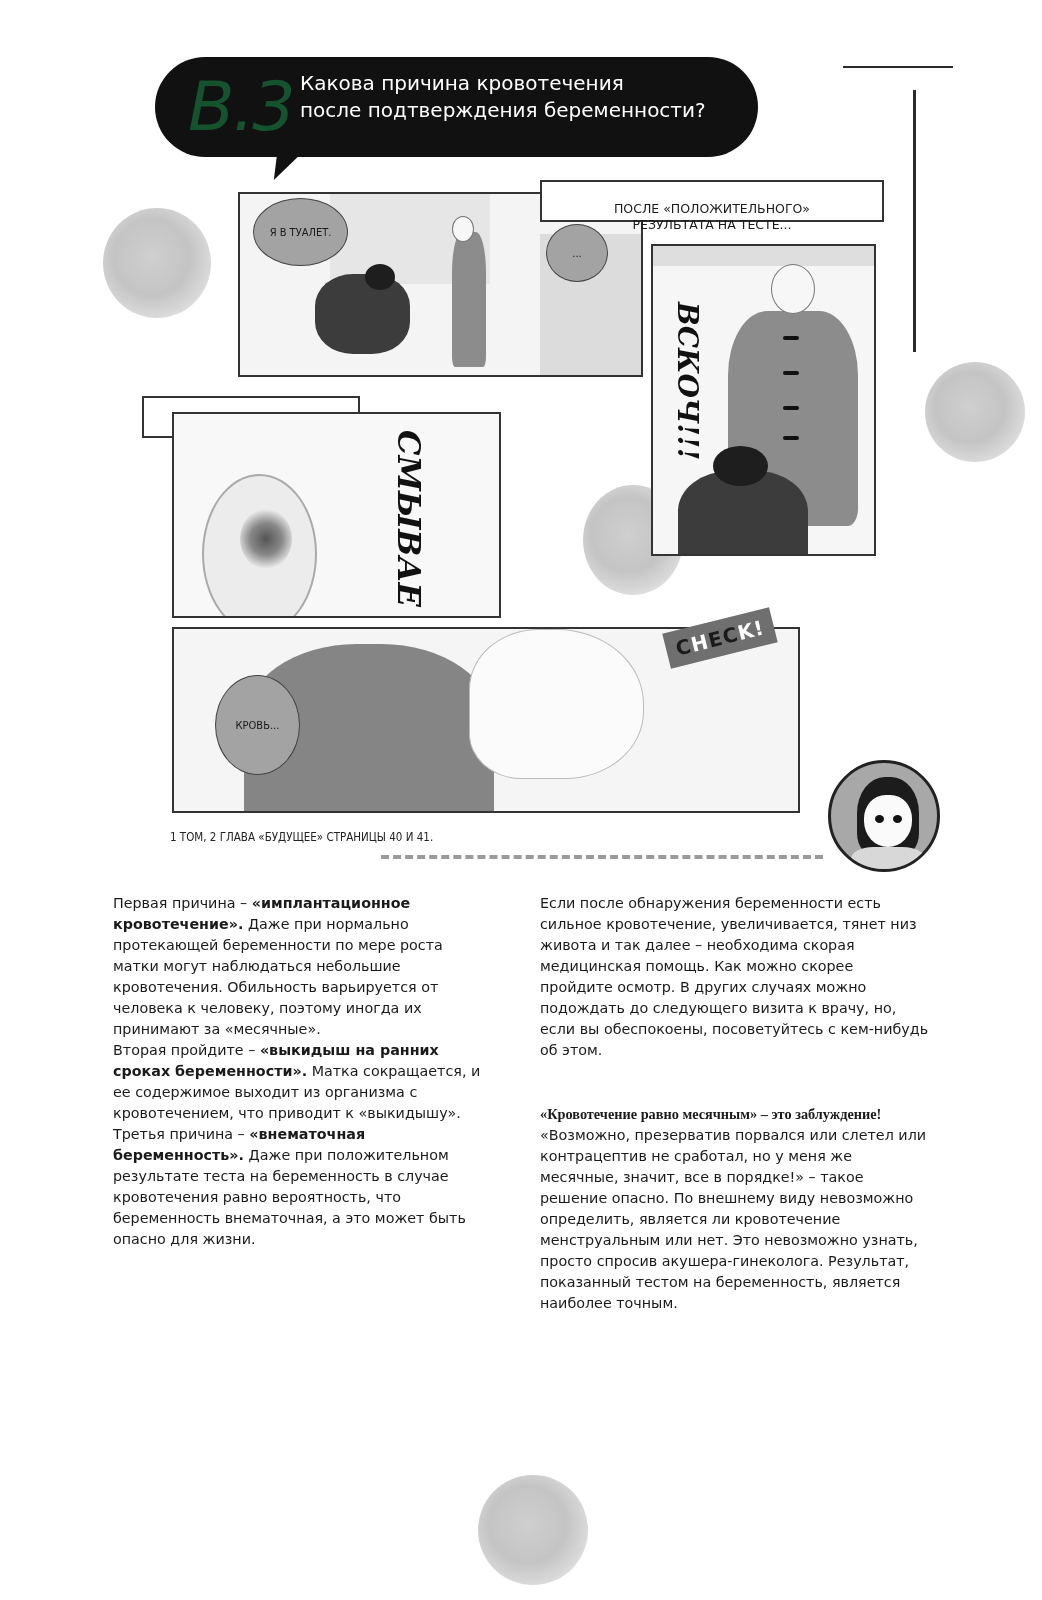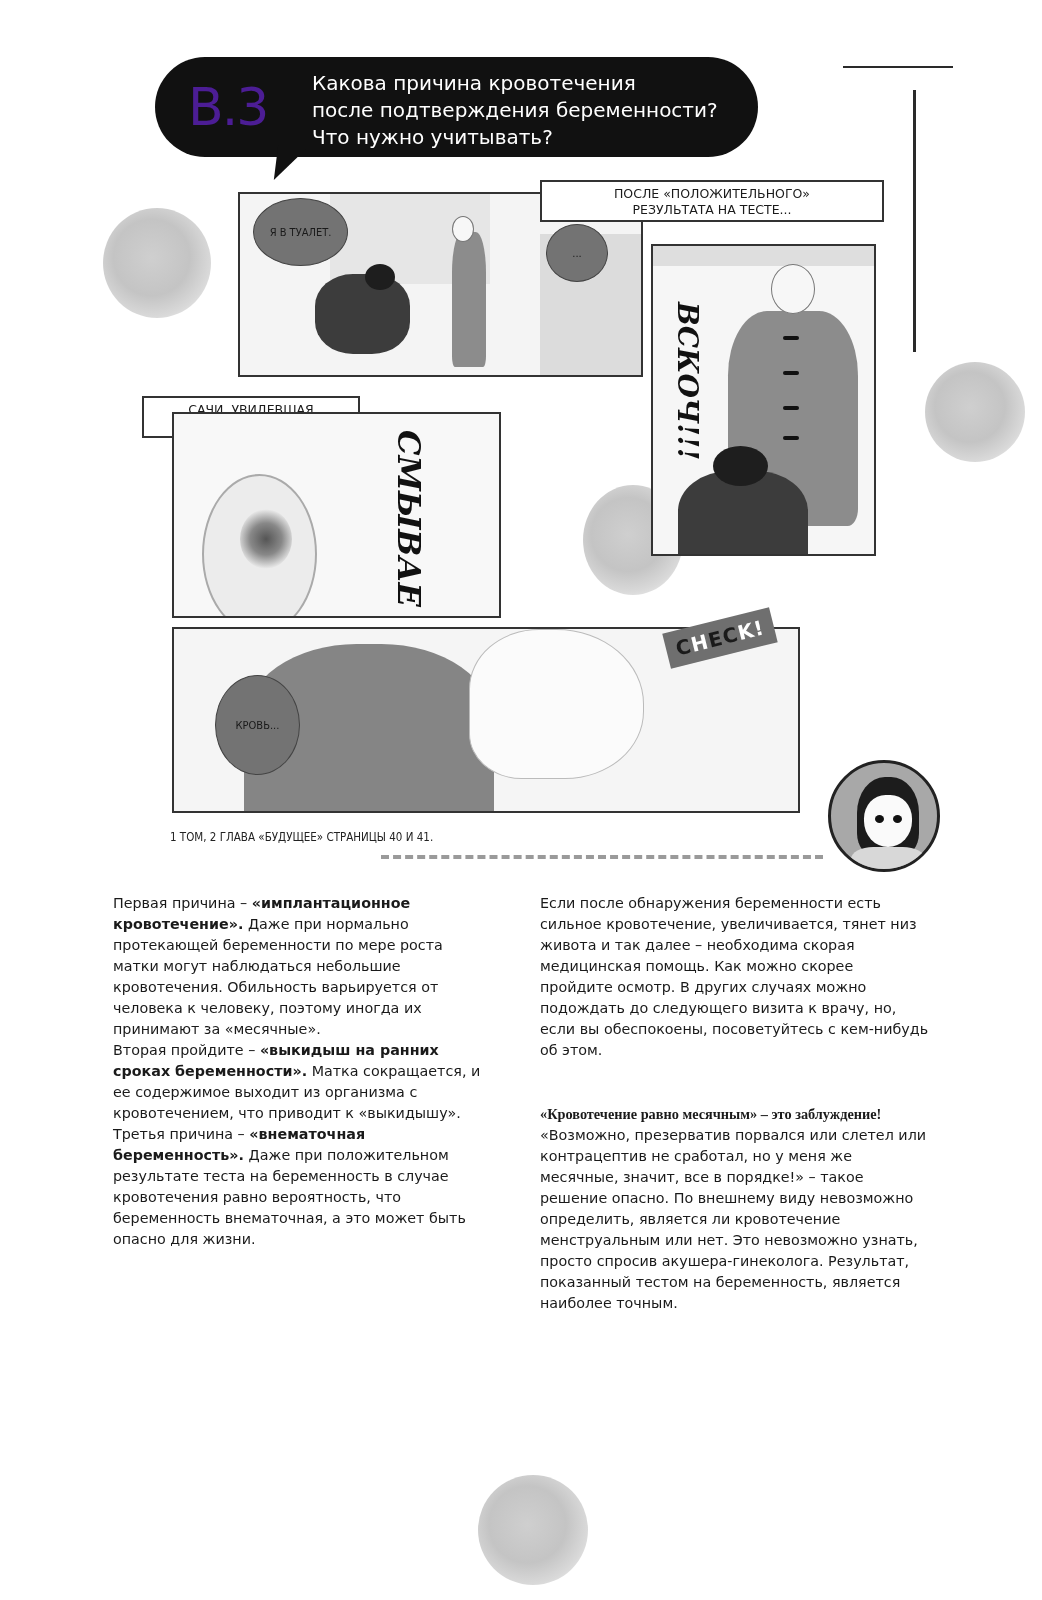"В.3" .header-num { color: #4c1d95 -> #14532d; font-size: 52px -> 68px; font-style: none -> italic }
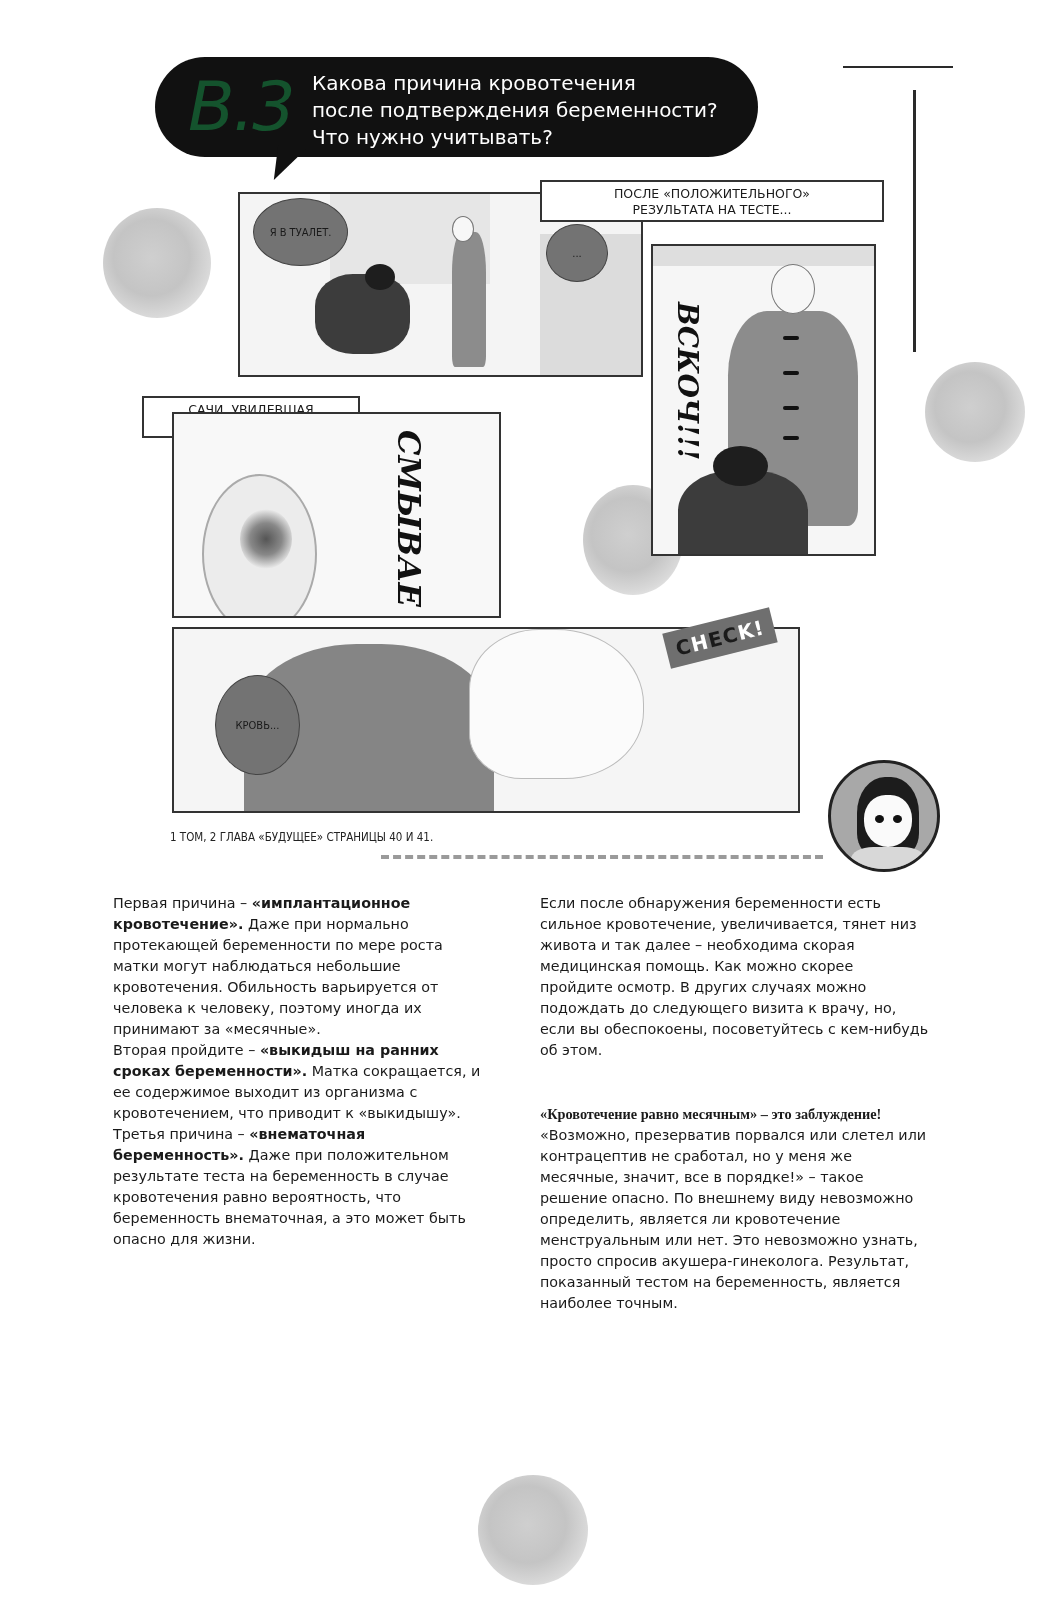"Какова причина кровотечения" .header-q { margin-left: 12px -> none }
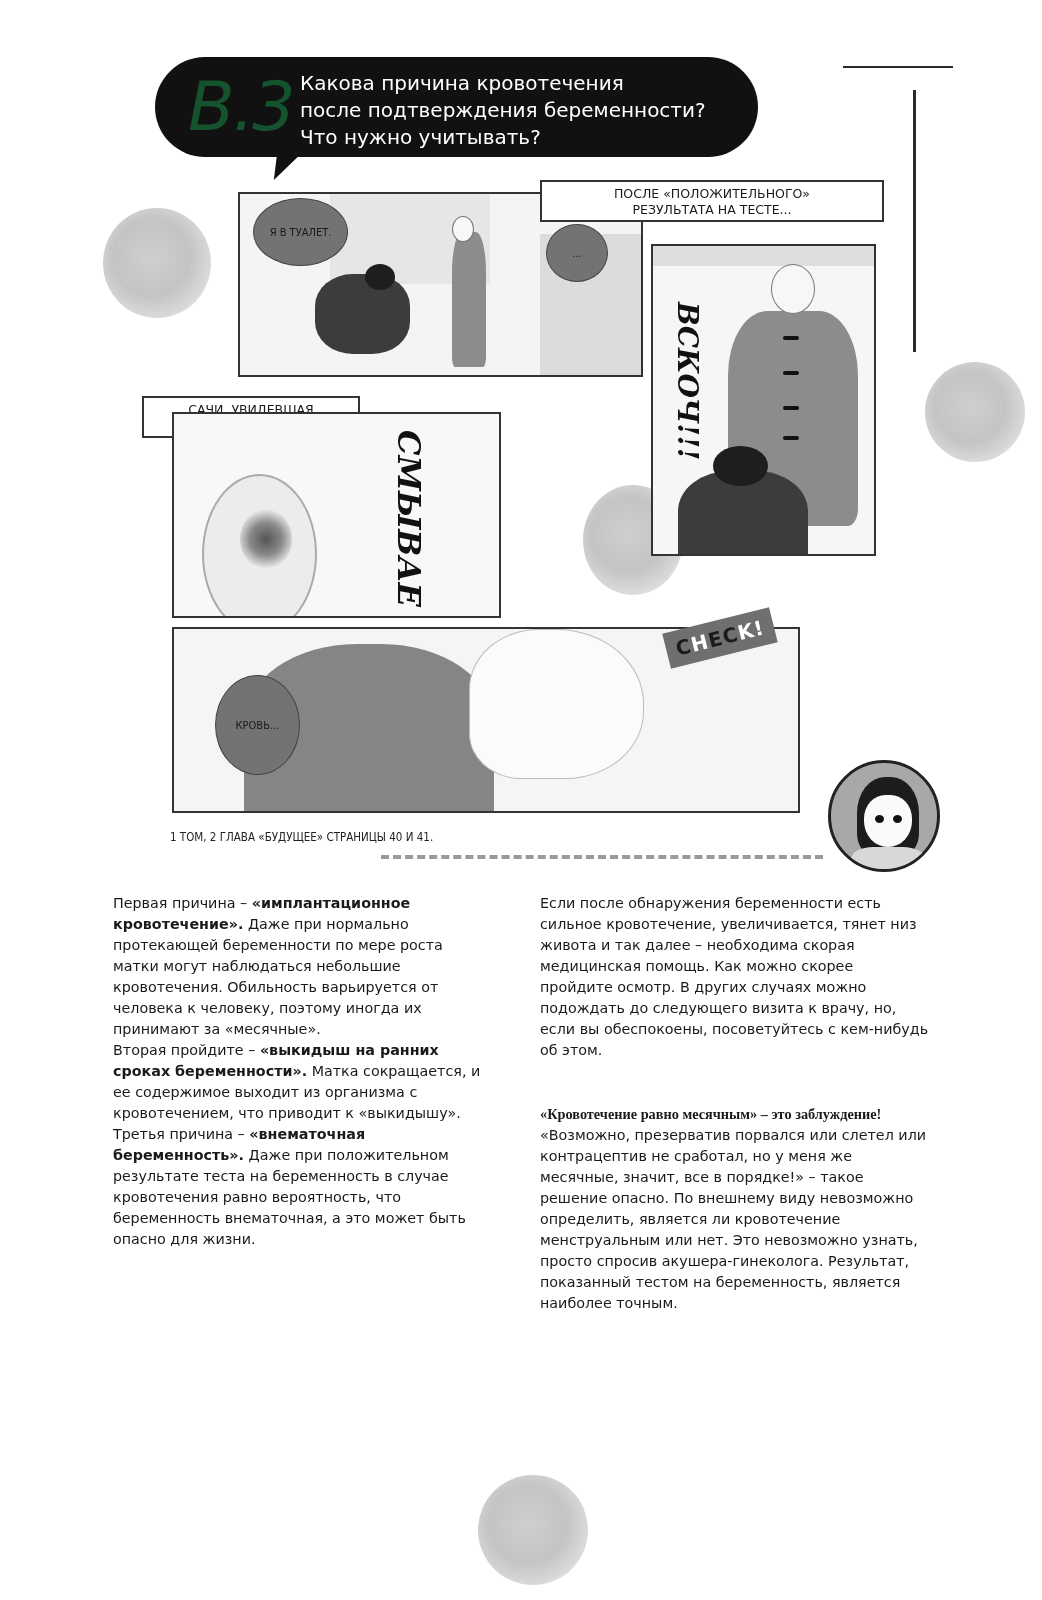"Что нужно учитывать?" span { html: <span>Что нужно учитывать?</span> -> none }
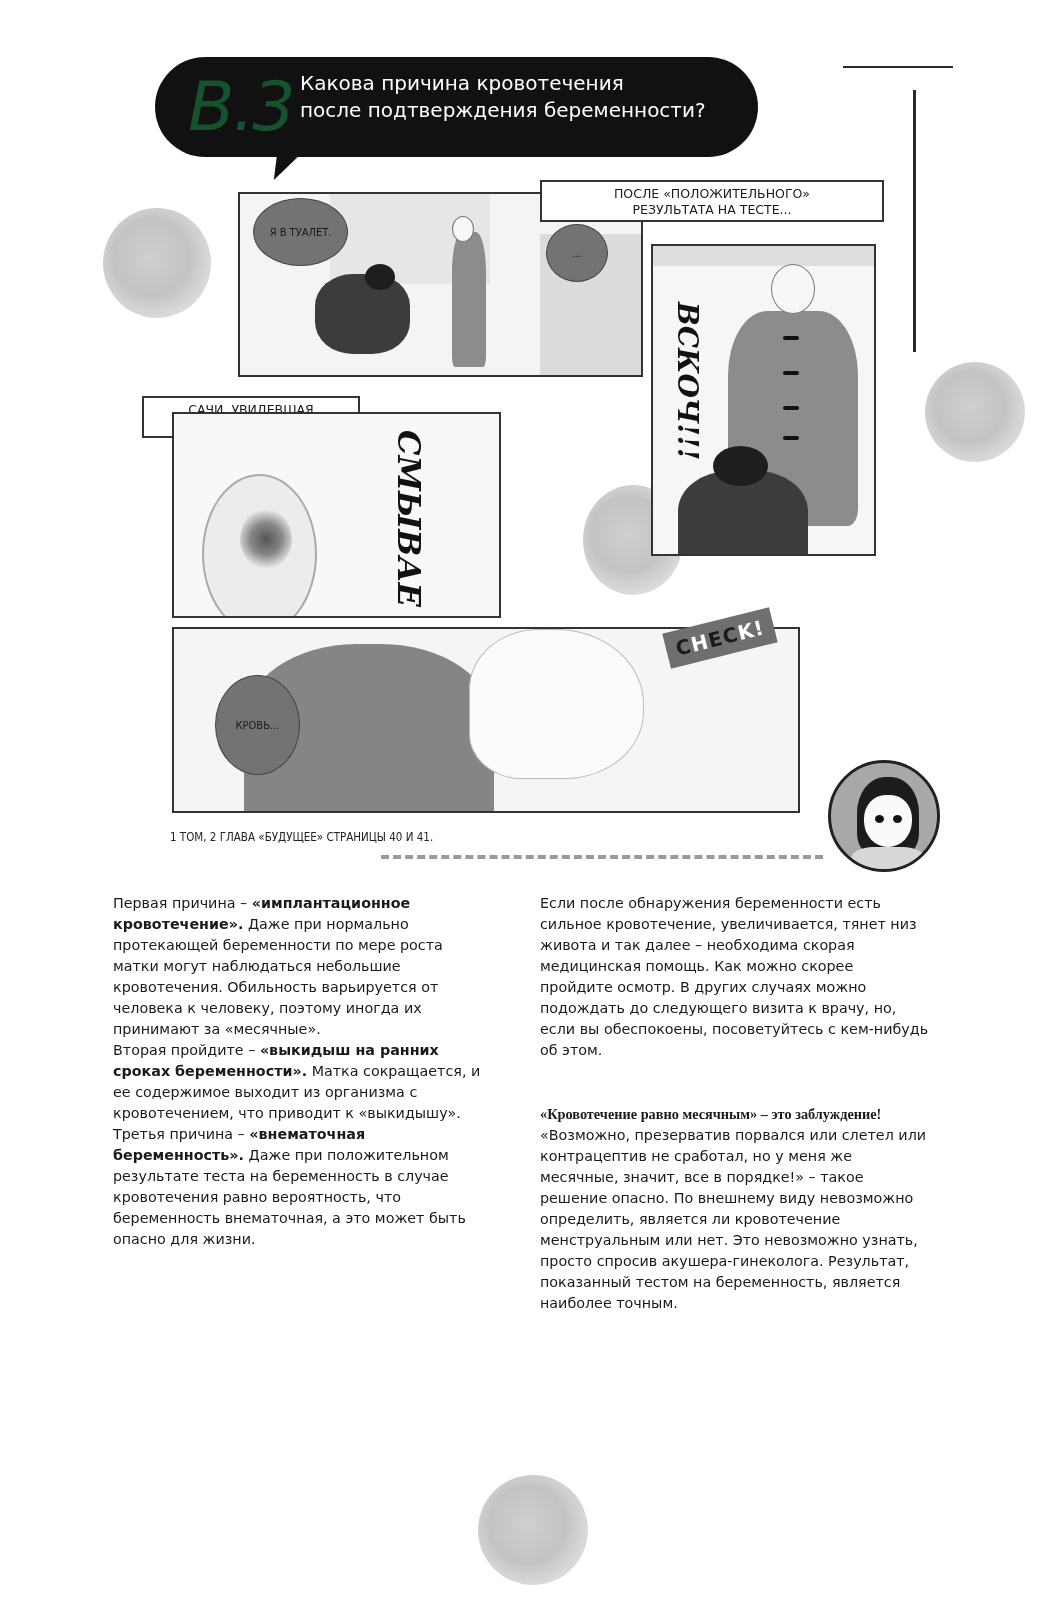"ПОСЛЕ «ПОЛОЖИТЕЛЬНОГО»" .caption { padding-top: 4px -> 19px }
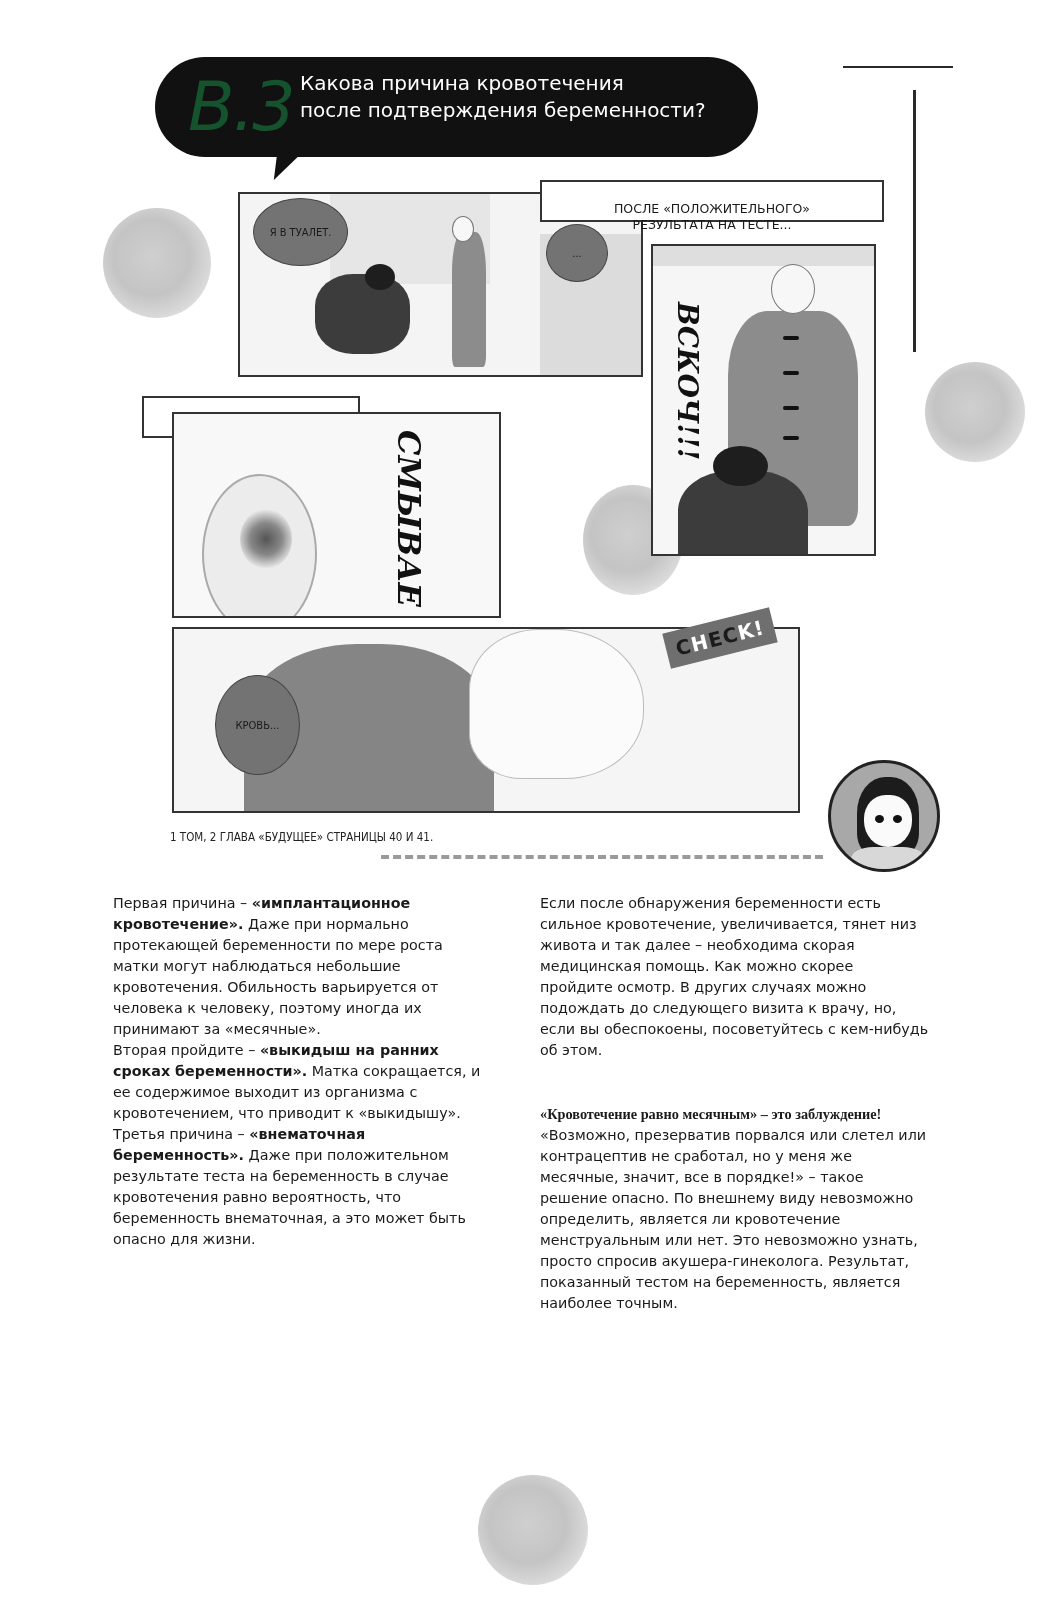"Я В ТУАЛЕТ." .speech { background: #737373 -> #a3a3a3 }
